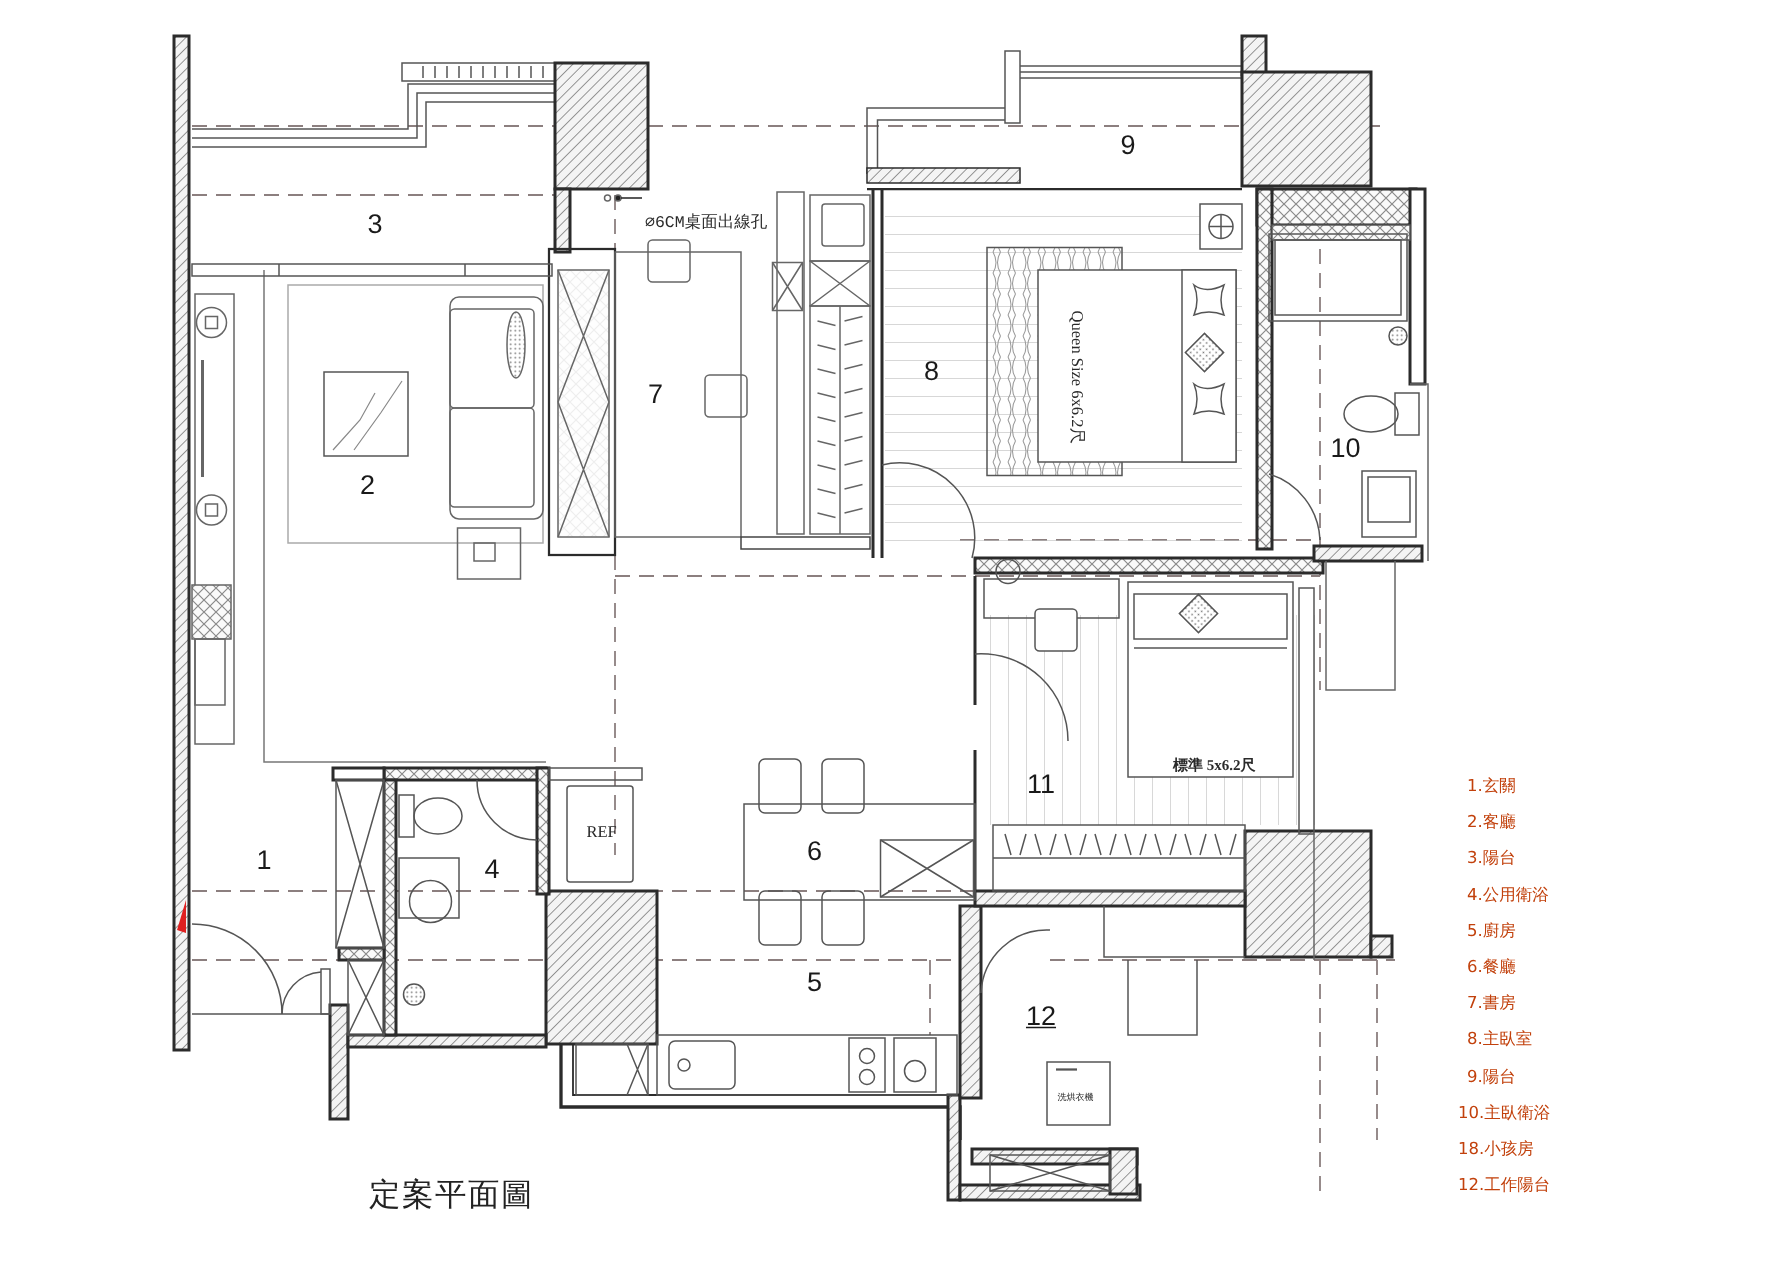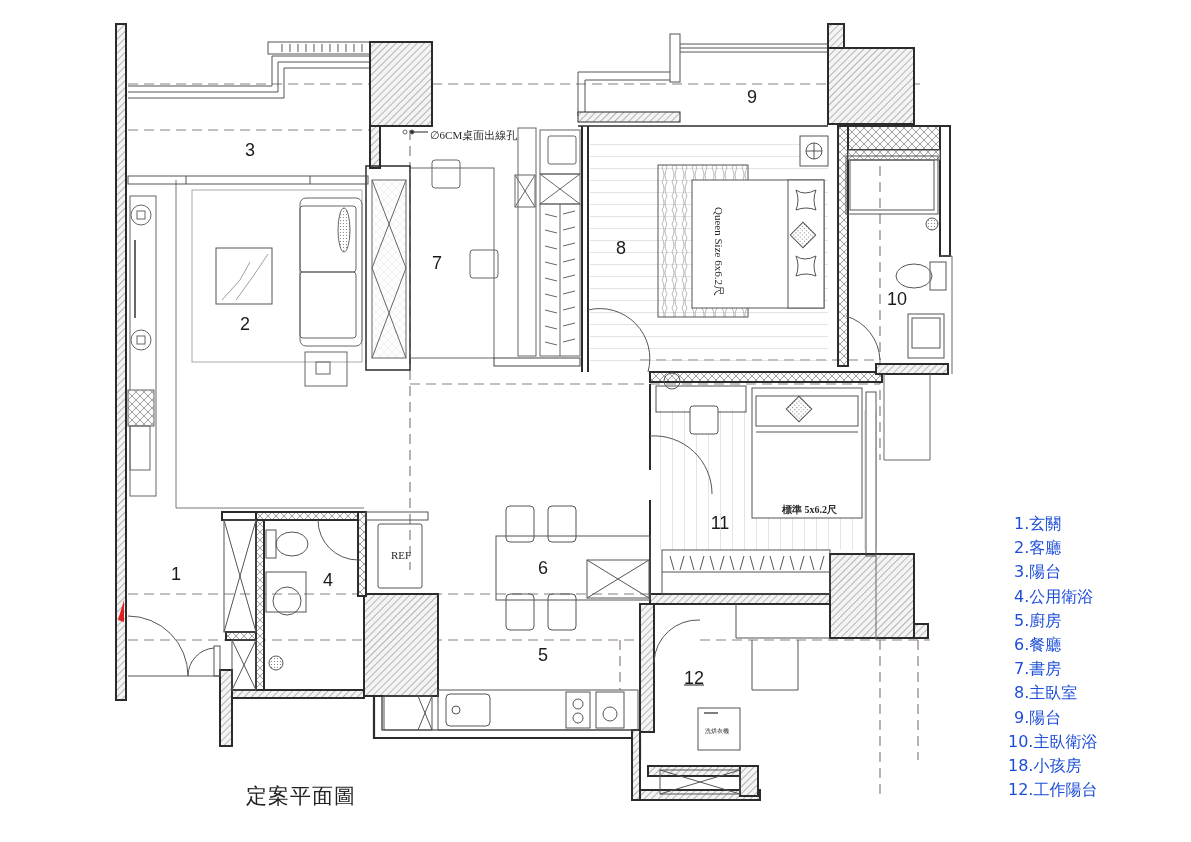"∅6CM桌面出線孔" div.annot { font-family: none -> Liberation Mono, monospace; top: 128px -> 140px }
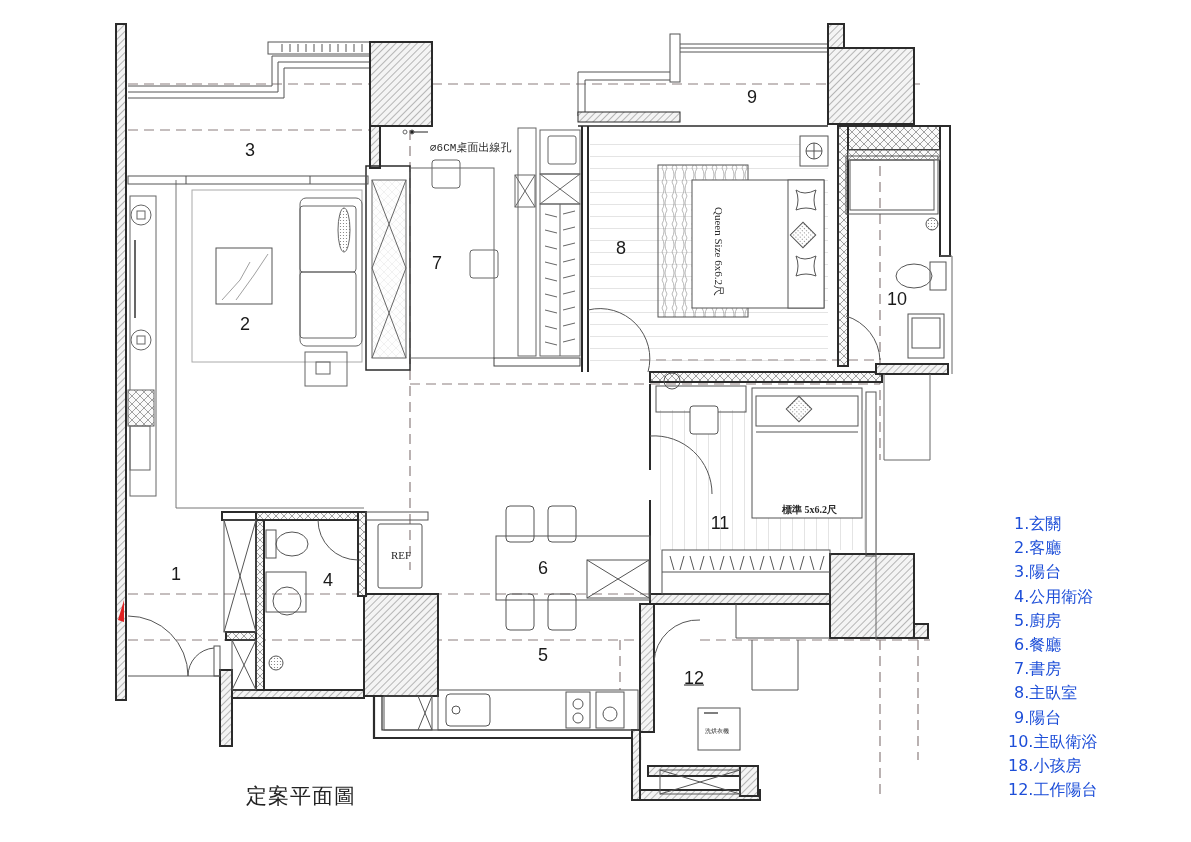"11" div.room-num { left: 720px -> 694px }
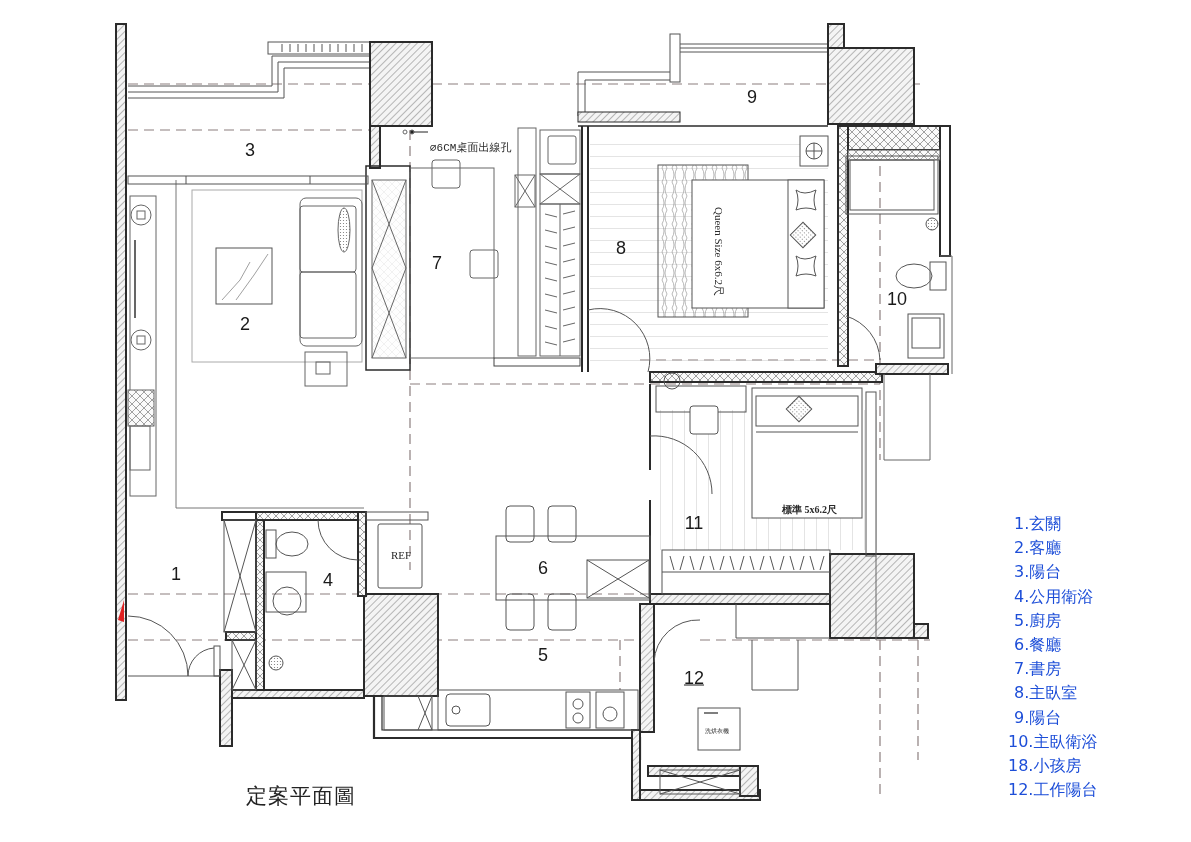"1.玄關" #legend { color: #1d4ed8 -> #c2410c; font-size: 16px -> 11px; left: 1014px -> 978px }
